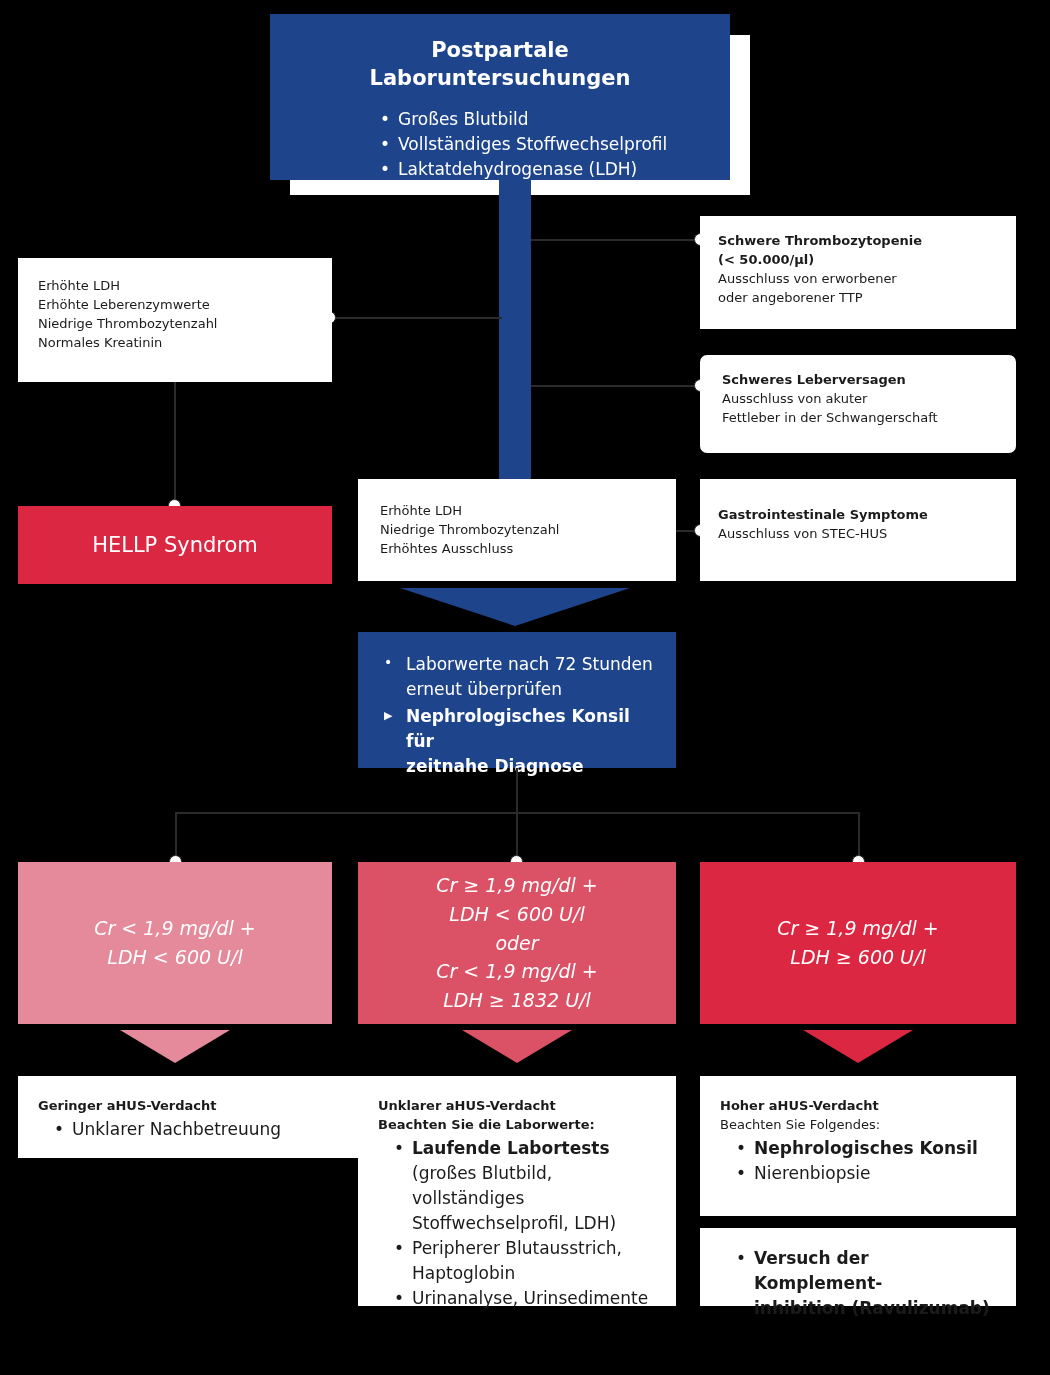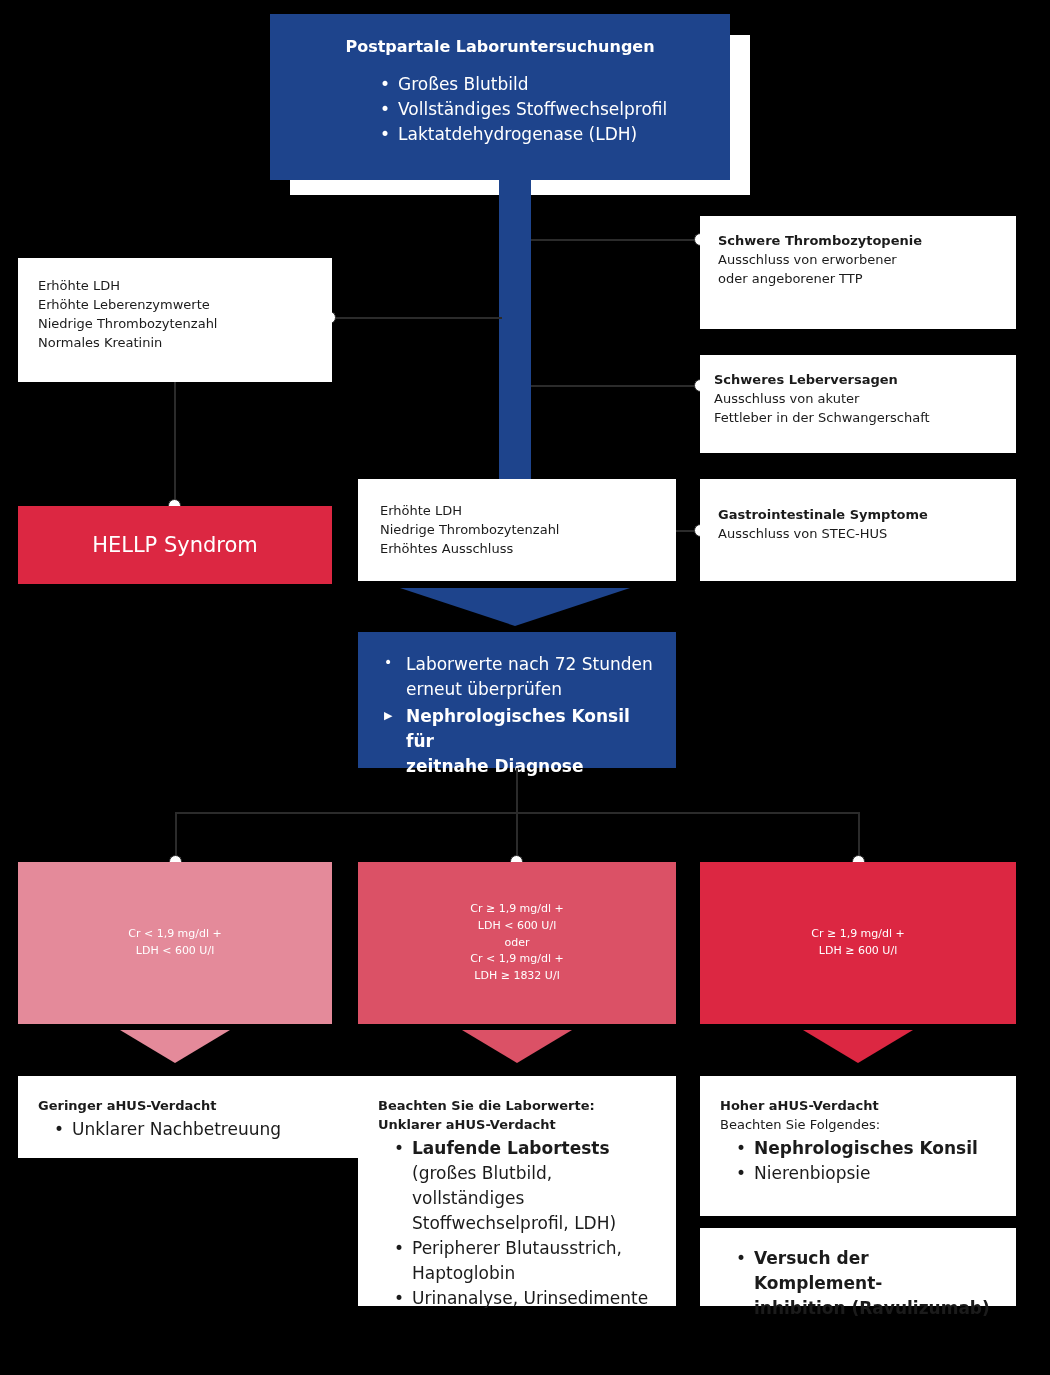"Postpartale Laboruntersuchungen" .hdr { font-size: 16px -> 21px }
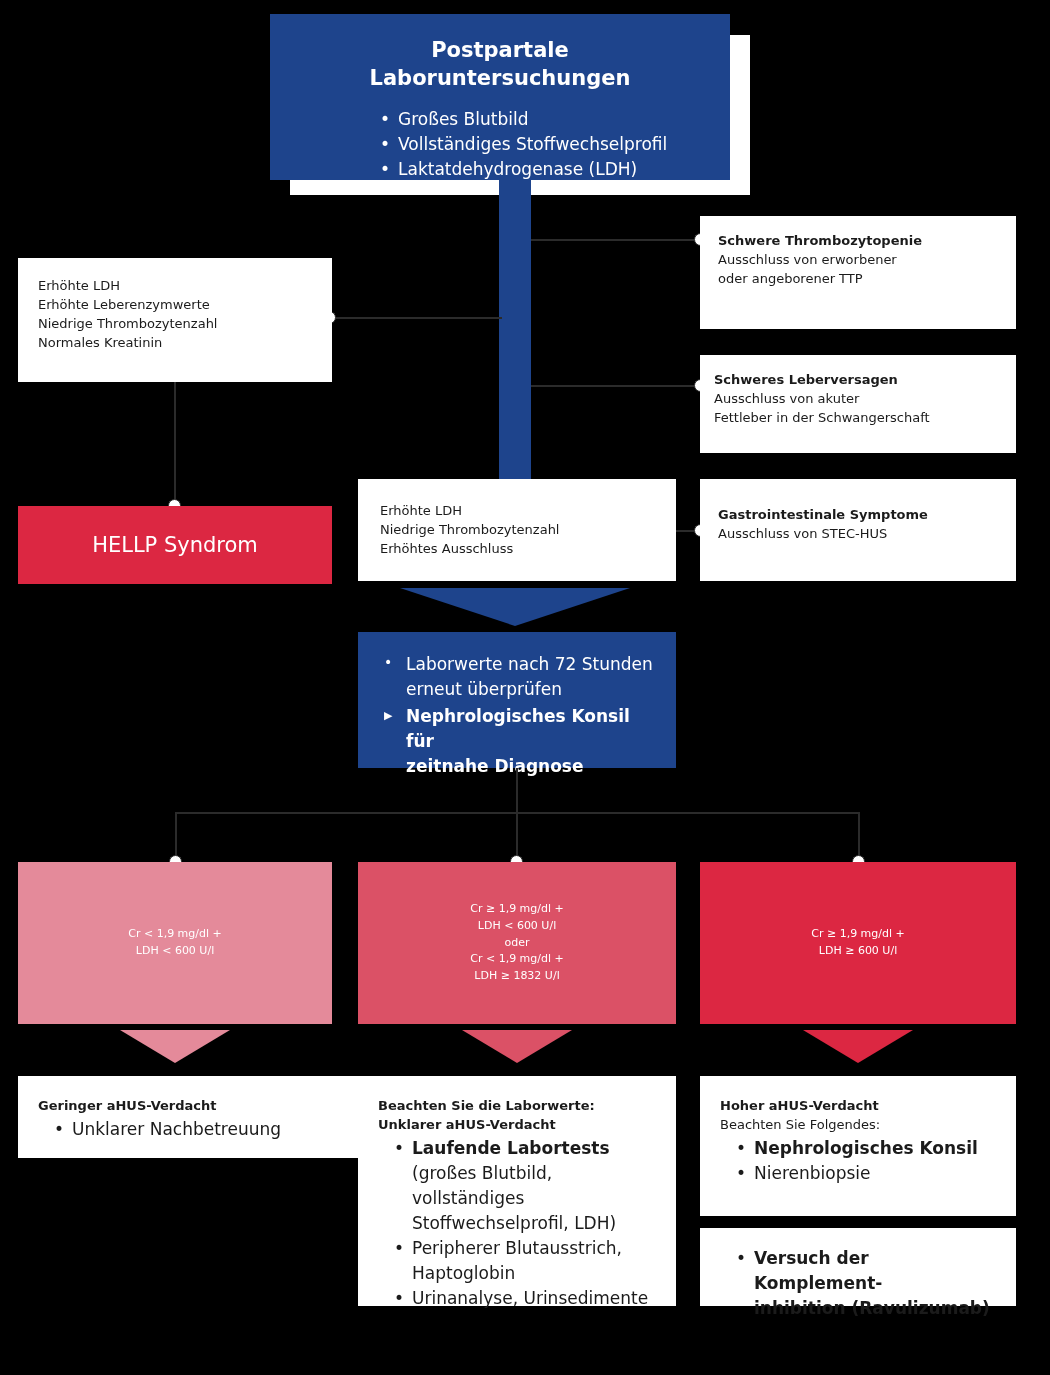"(< 50.000/µl)" div.ln { html: none -> <div>(&lt; 50.000/µl)</div> }
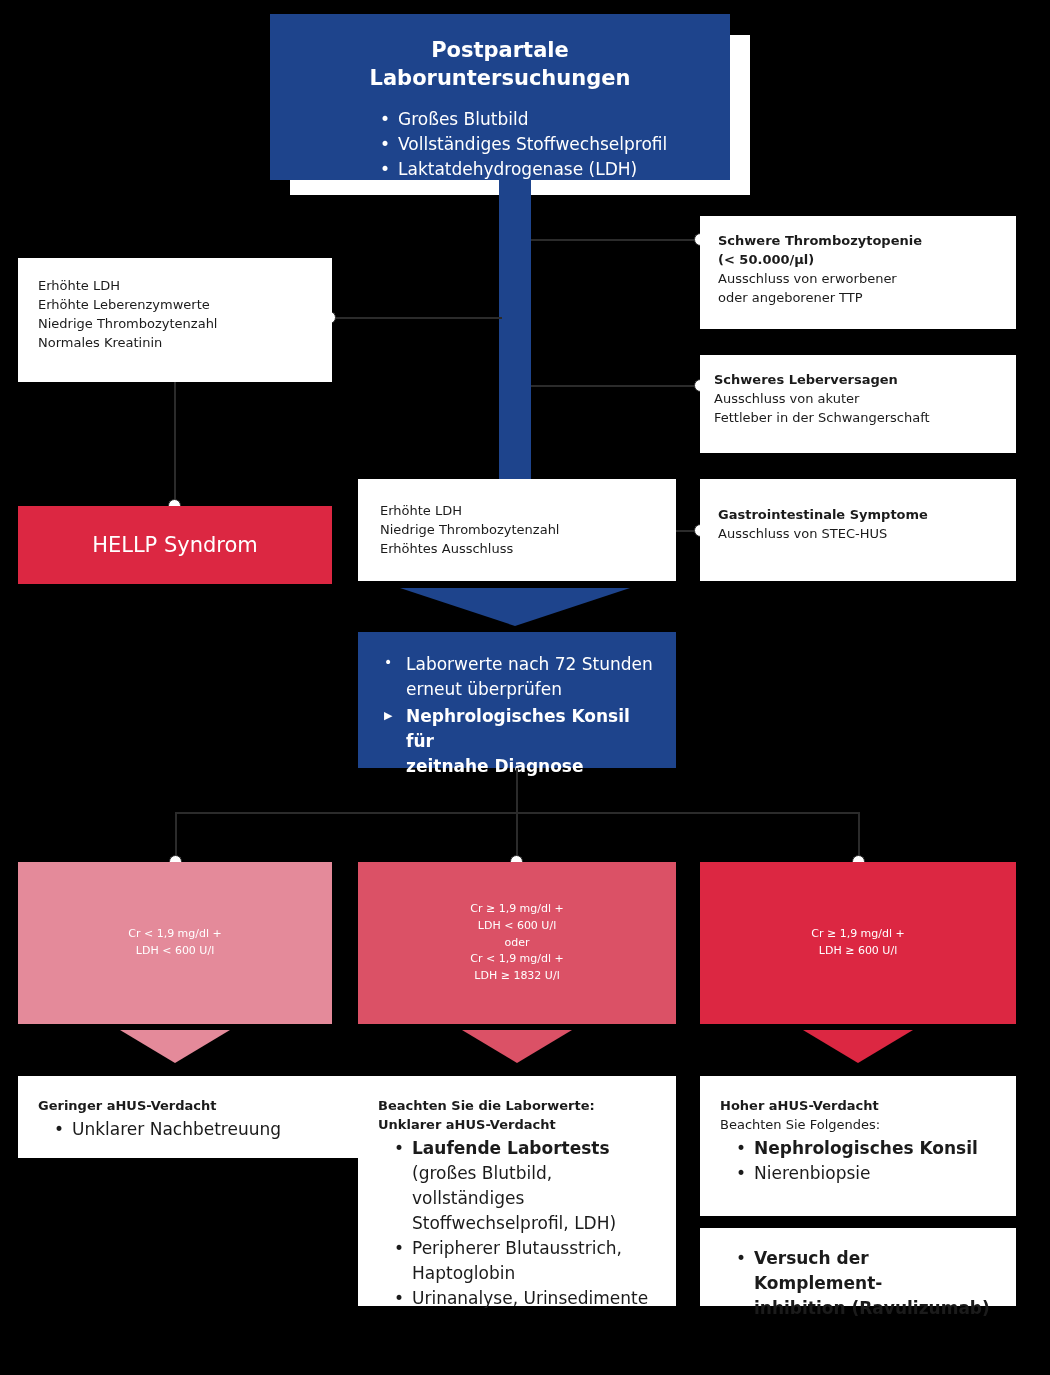"Schweres Leberversagen" div.box { border-radius: none -> 7px; padding: 15px 14px -> 15px 22px }
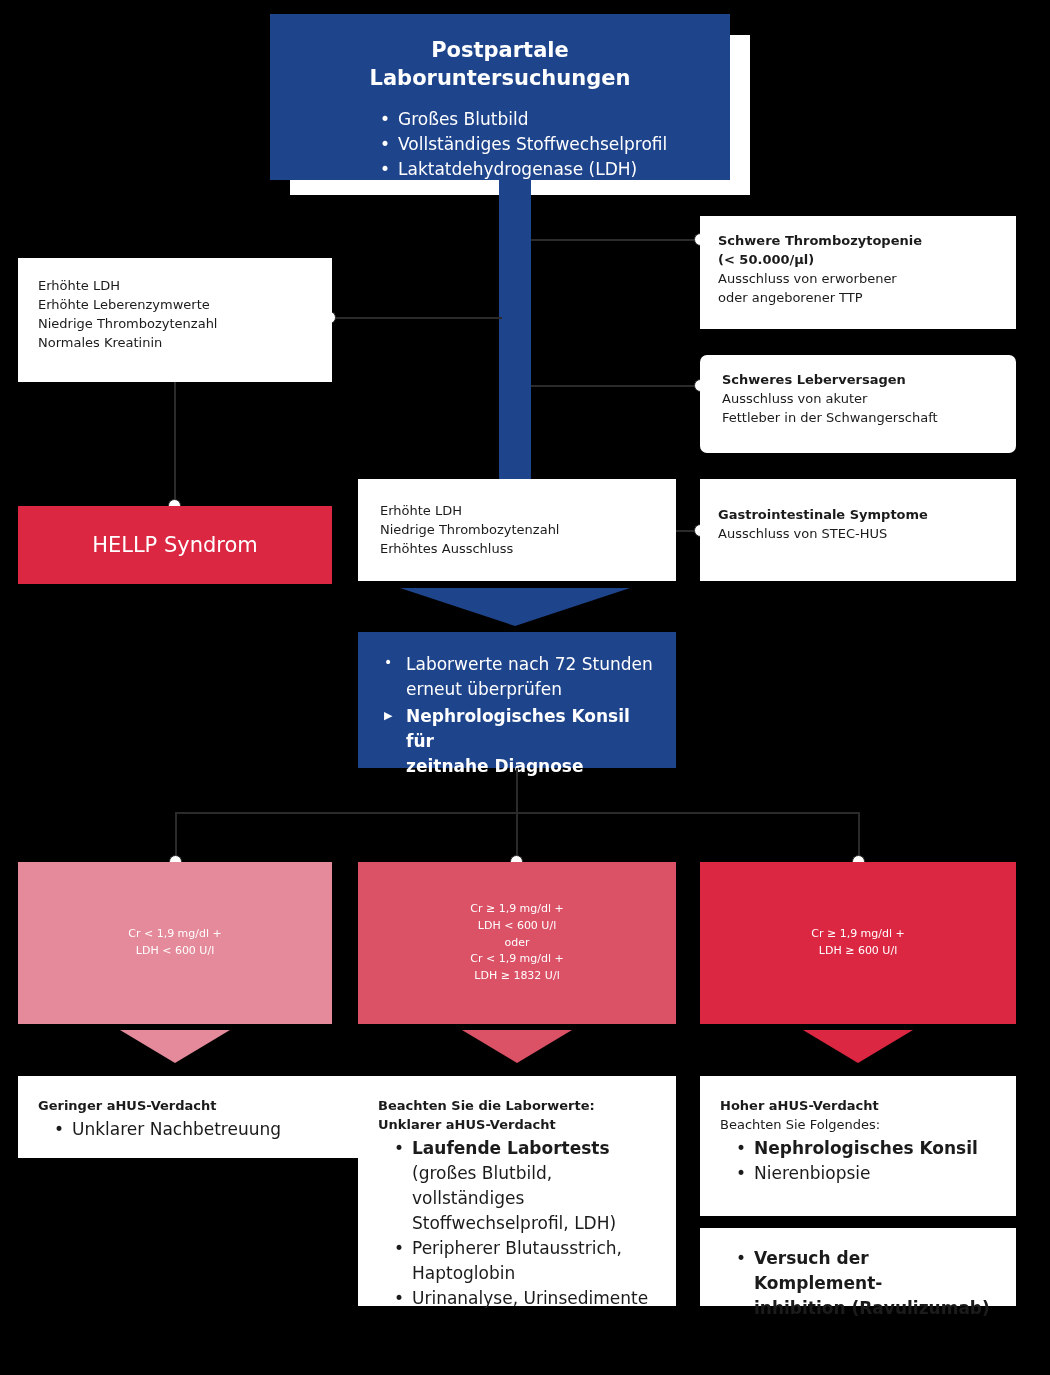"Cr ≥ 1,9 mg/dl +" .small { font-size: 11px -> 19px; font-style: none -> italic }
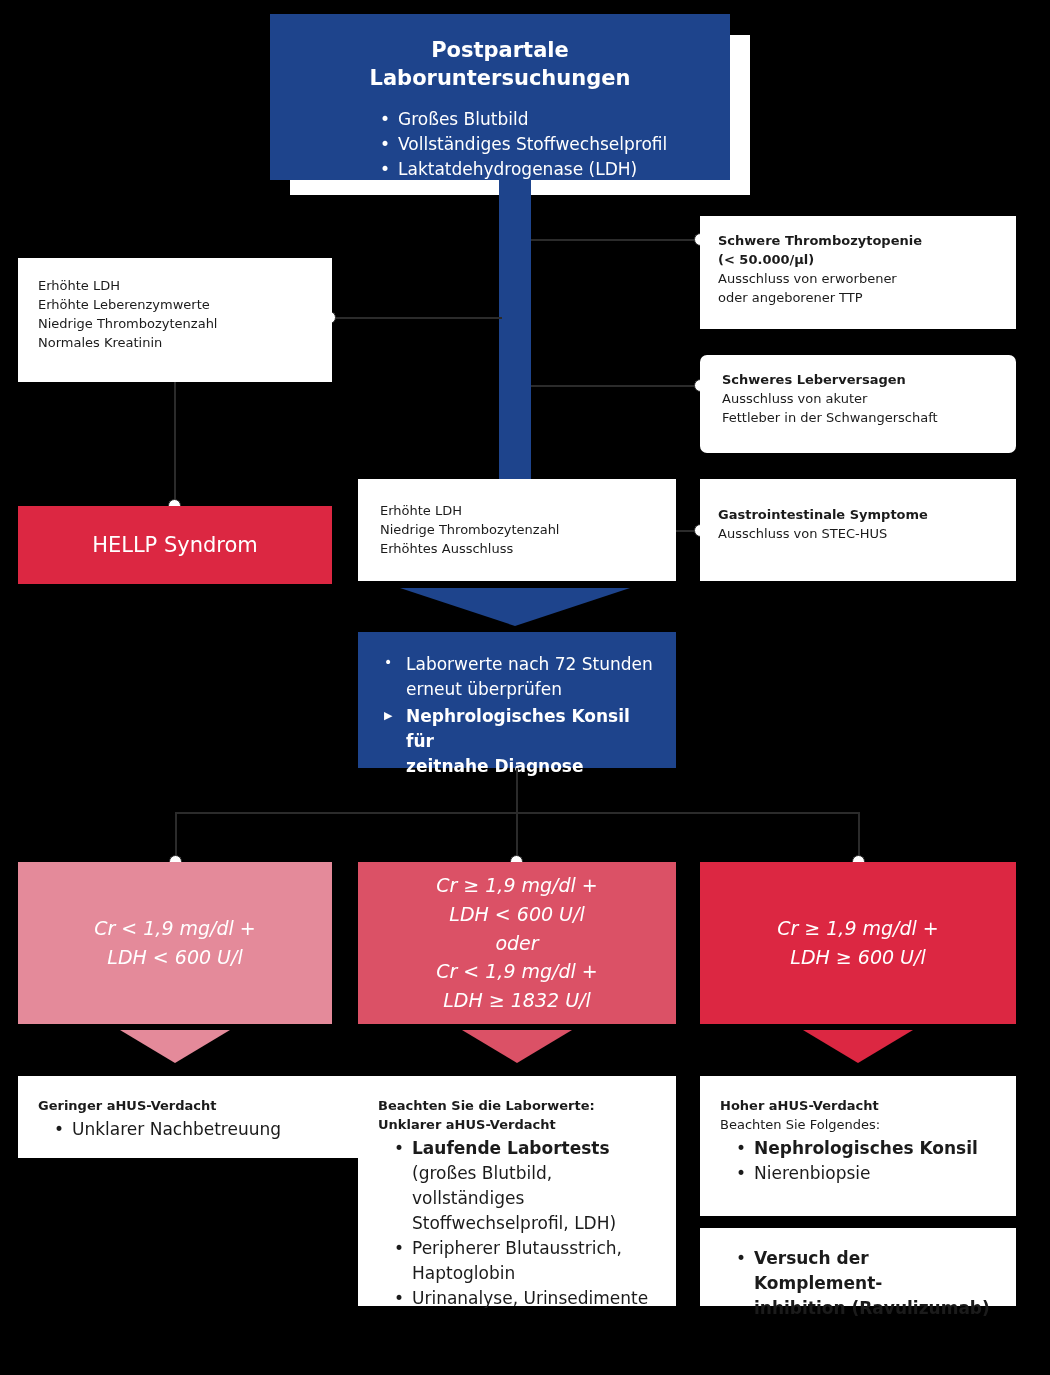"Beachten Sie die Laborwerte:" div.ln { order: before "Unklarer aHUS-Verdacht" -> after "Unklarer aHUS-Verdacht" }
